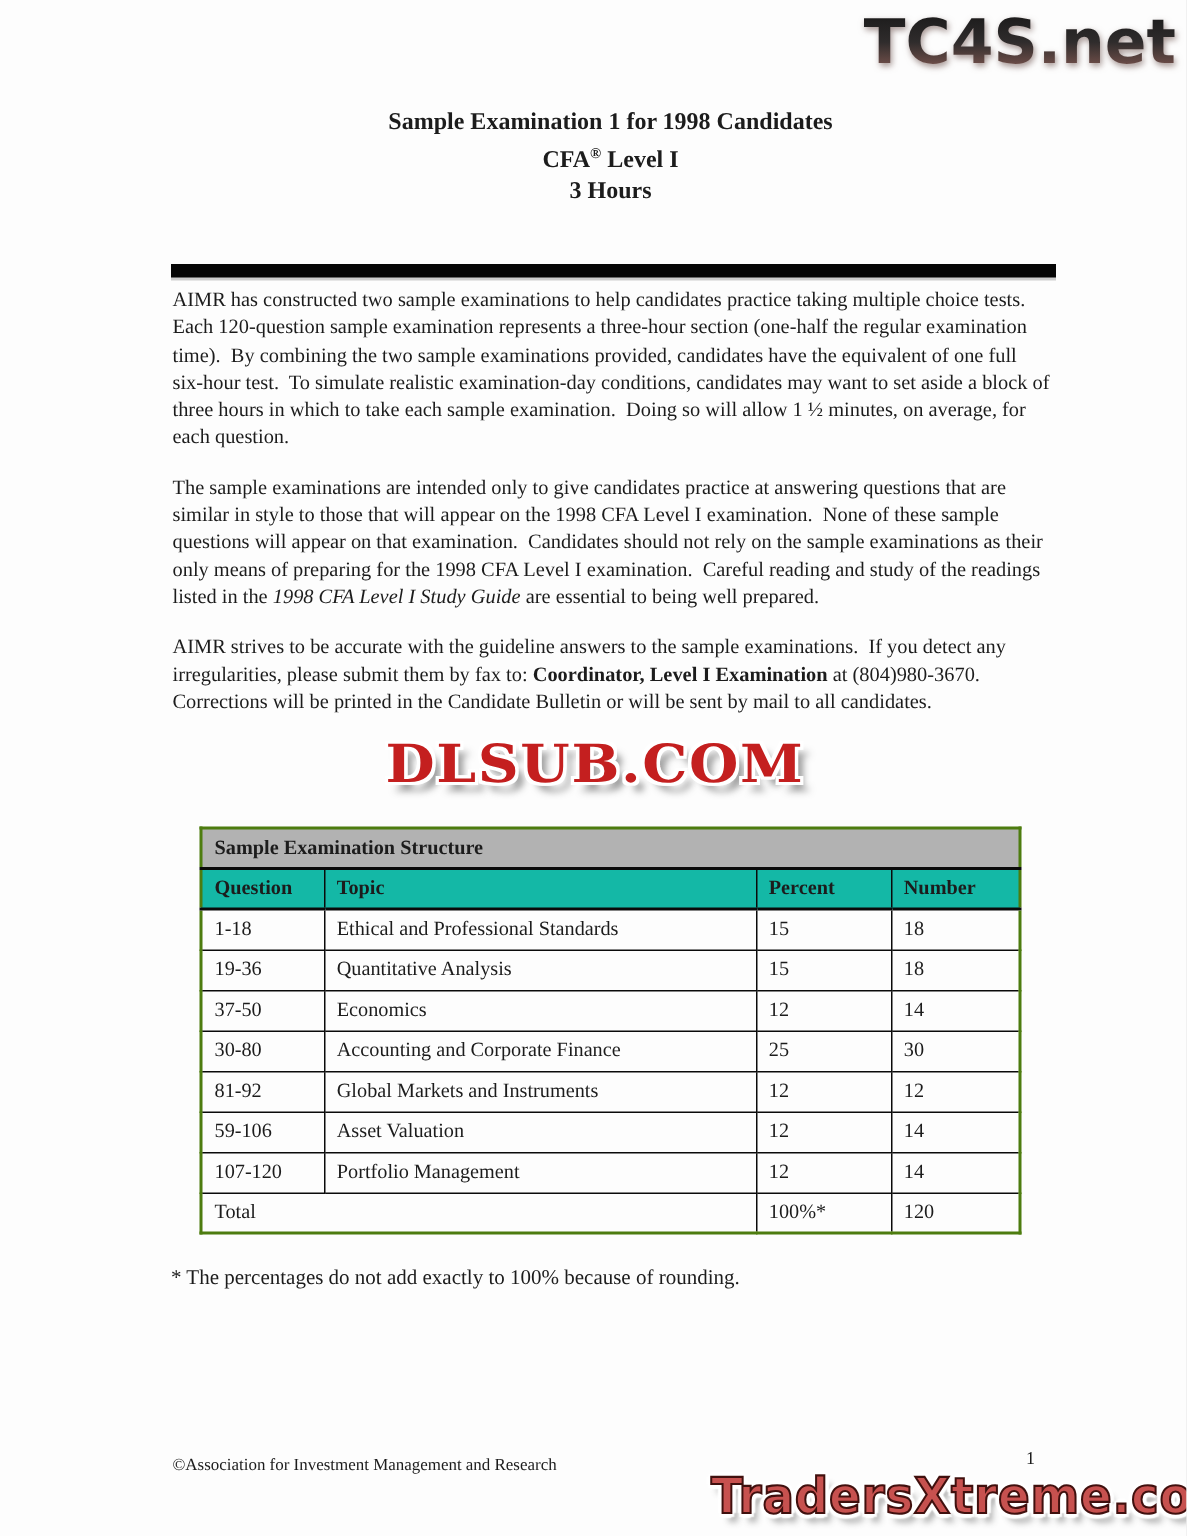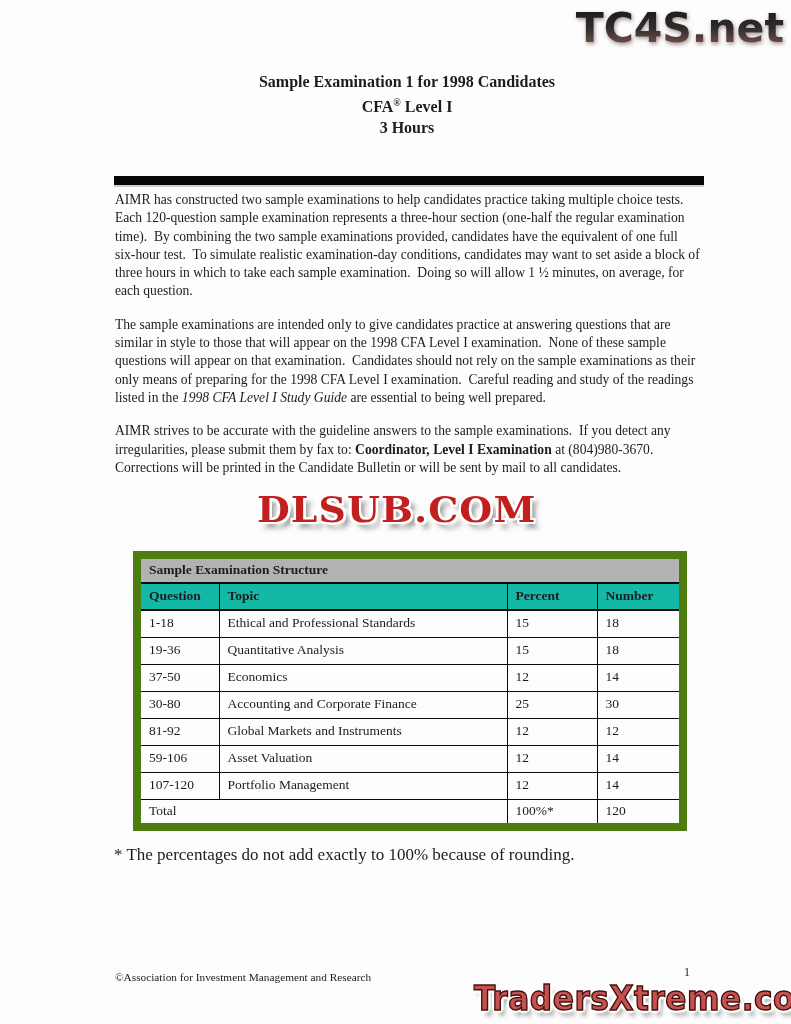"Sample Examination Structure" table.exam-table { border: 8px solid #4d7c0f -> 2px solid #4d7c0f }
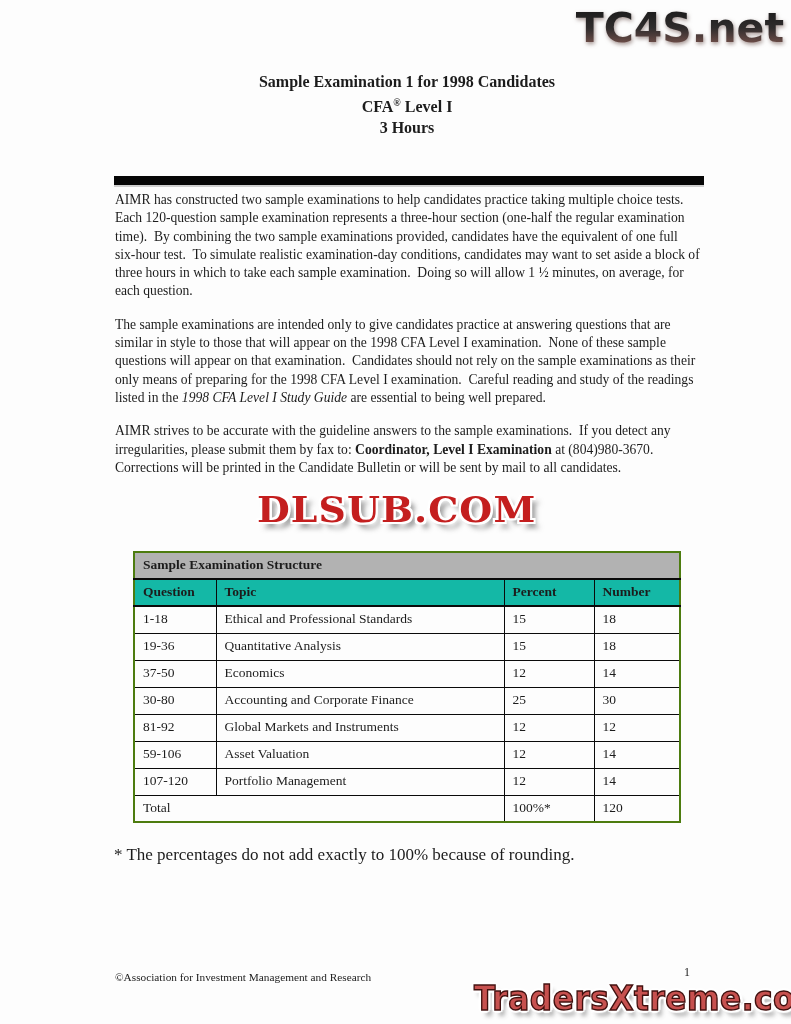"* The percentages do not" .footnote { font-size: 17px -> 14px }
